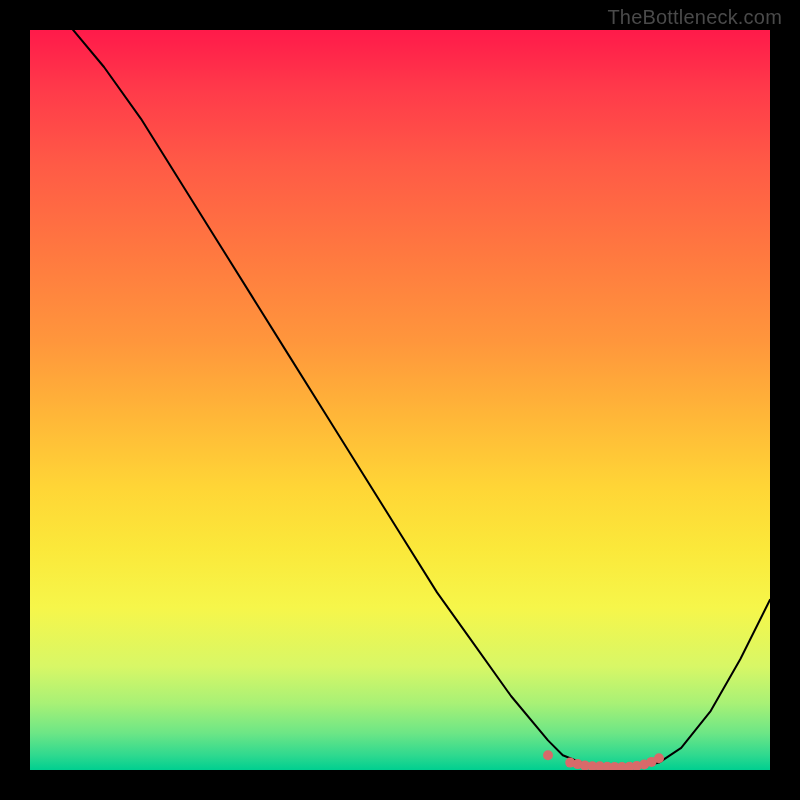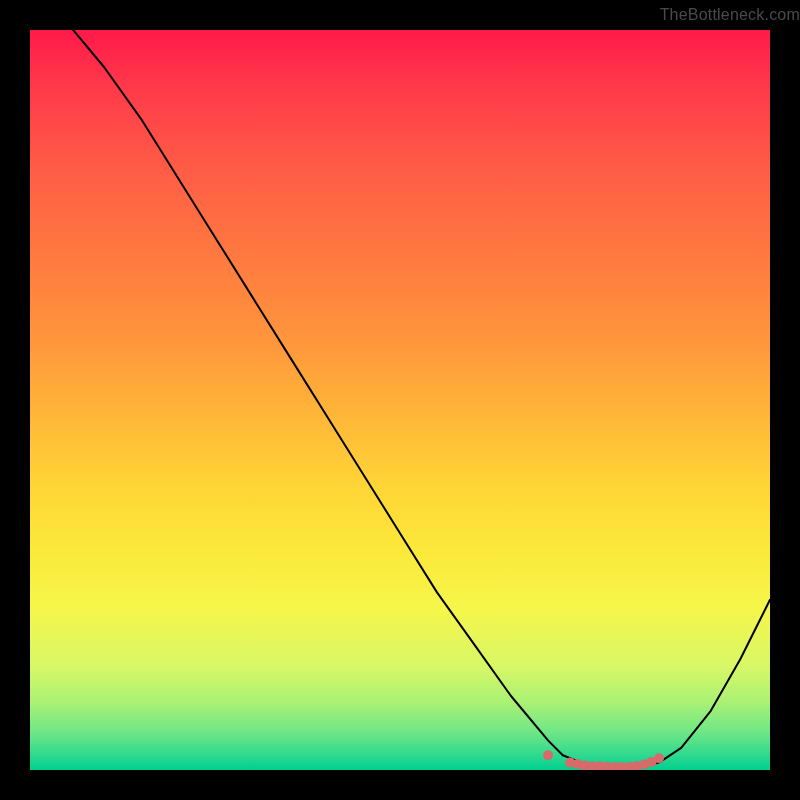"TheBottleneck.com" .watermark { font-size: 16px -> 20px; right: 0 -> 18px }
